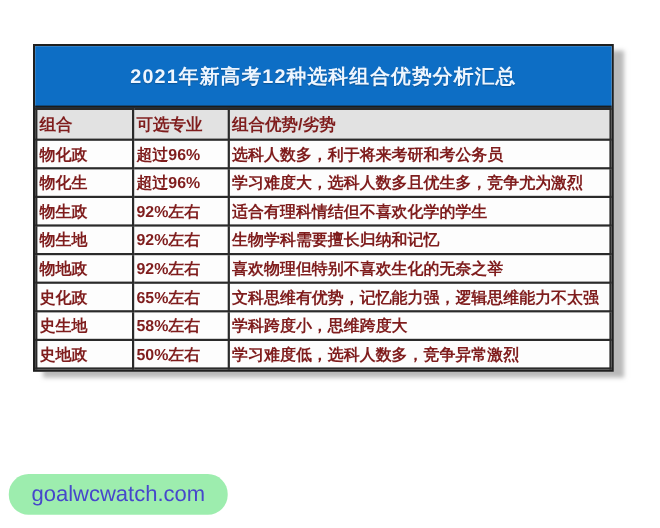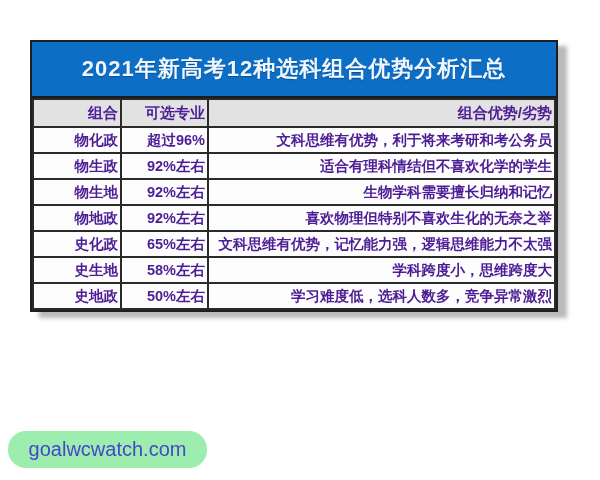"2021年新高考12种选科组合优势分析汇总" .title-bar .title { font-size: 22px -> 18px }
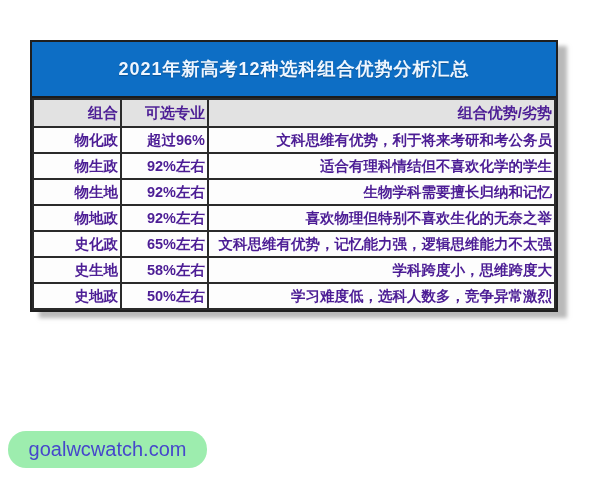"组合" table.combo-table th, table.combo-table td { color: #4c1d95 -> #7f1d1d; text-align: right -> left }
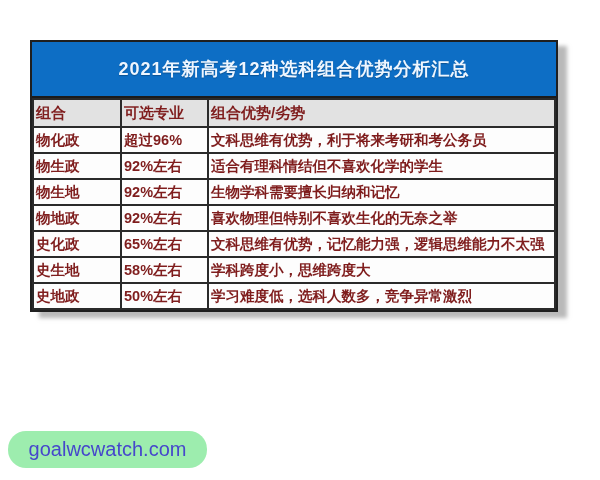"文科思维有优势，利于将来考研和考公务员" td { text: 文科思维有优势 -> 选科人数多 }
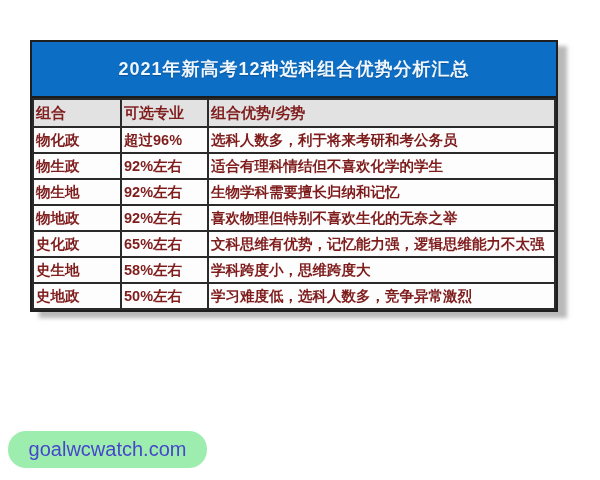"物化生" tr { html: none -> <tr> <td>物化生</td> <td>超过96%</td> <td>学习难度大，选科人数多且优生多，竞争尤为激烈</td> </tr> }
